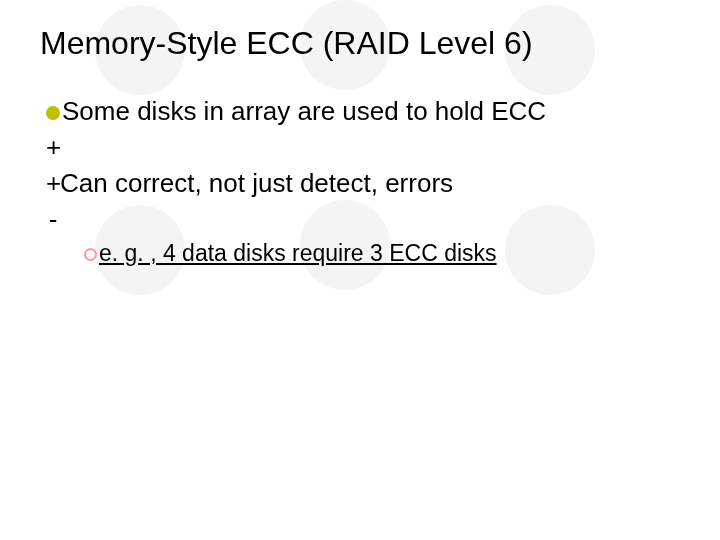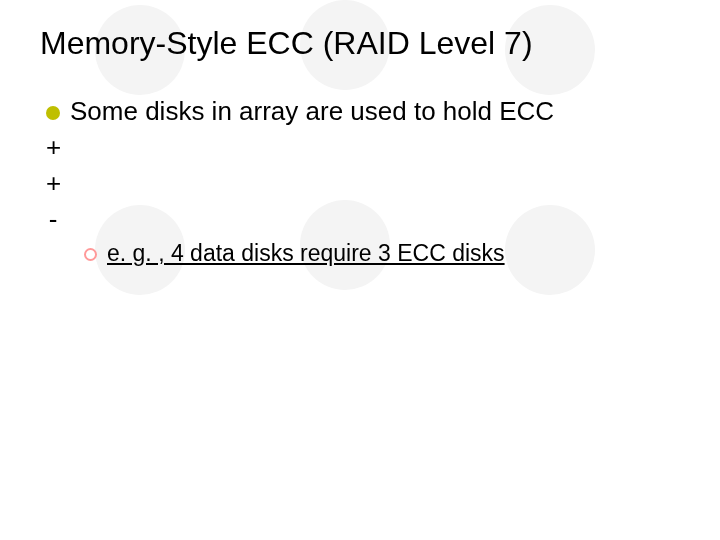"Memory-Style ECC (RAID Level 7)" h1.title { text: 7 -> 6 }
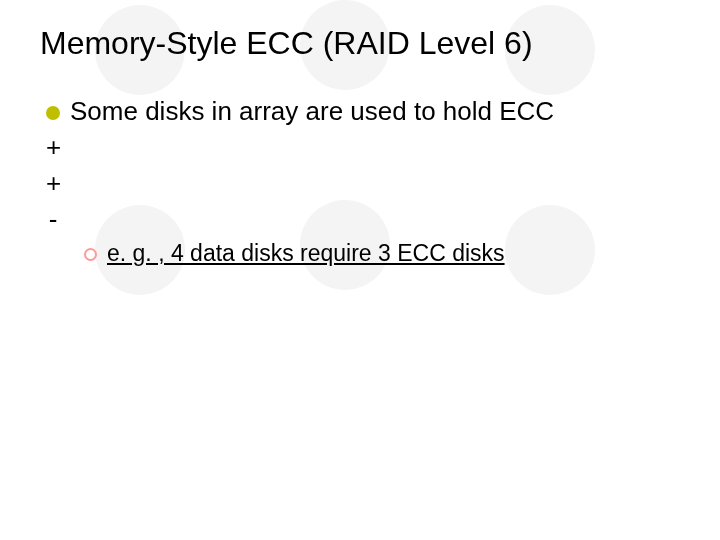"Some disks in array are" .line { gap: 8px -> none }
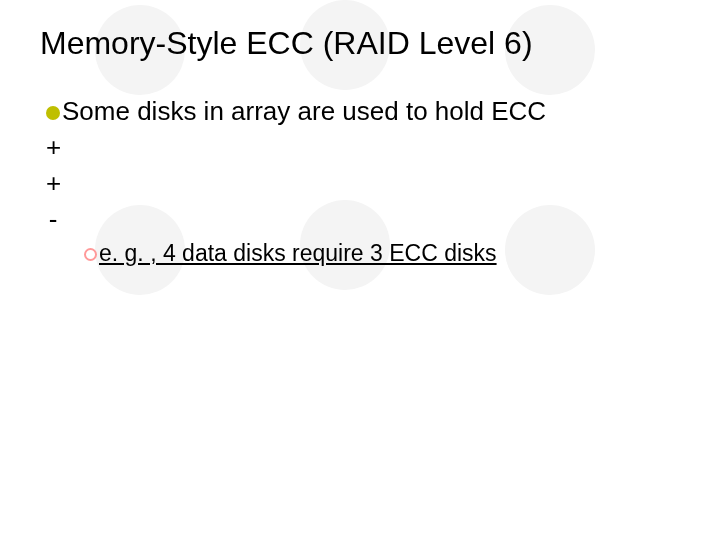"Can correct, not just detect," span { html: none -> <span>Can correct, not just detect, errors</span> }
